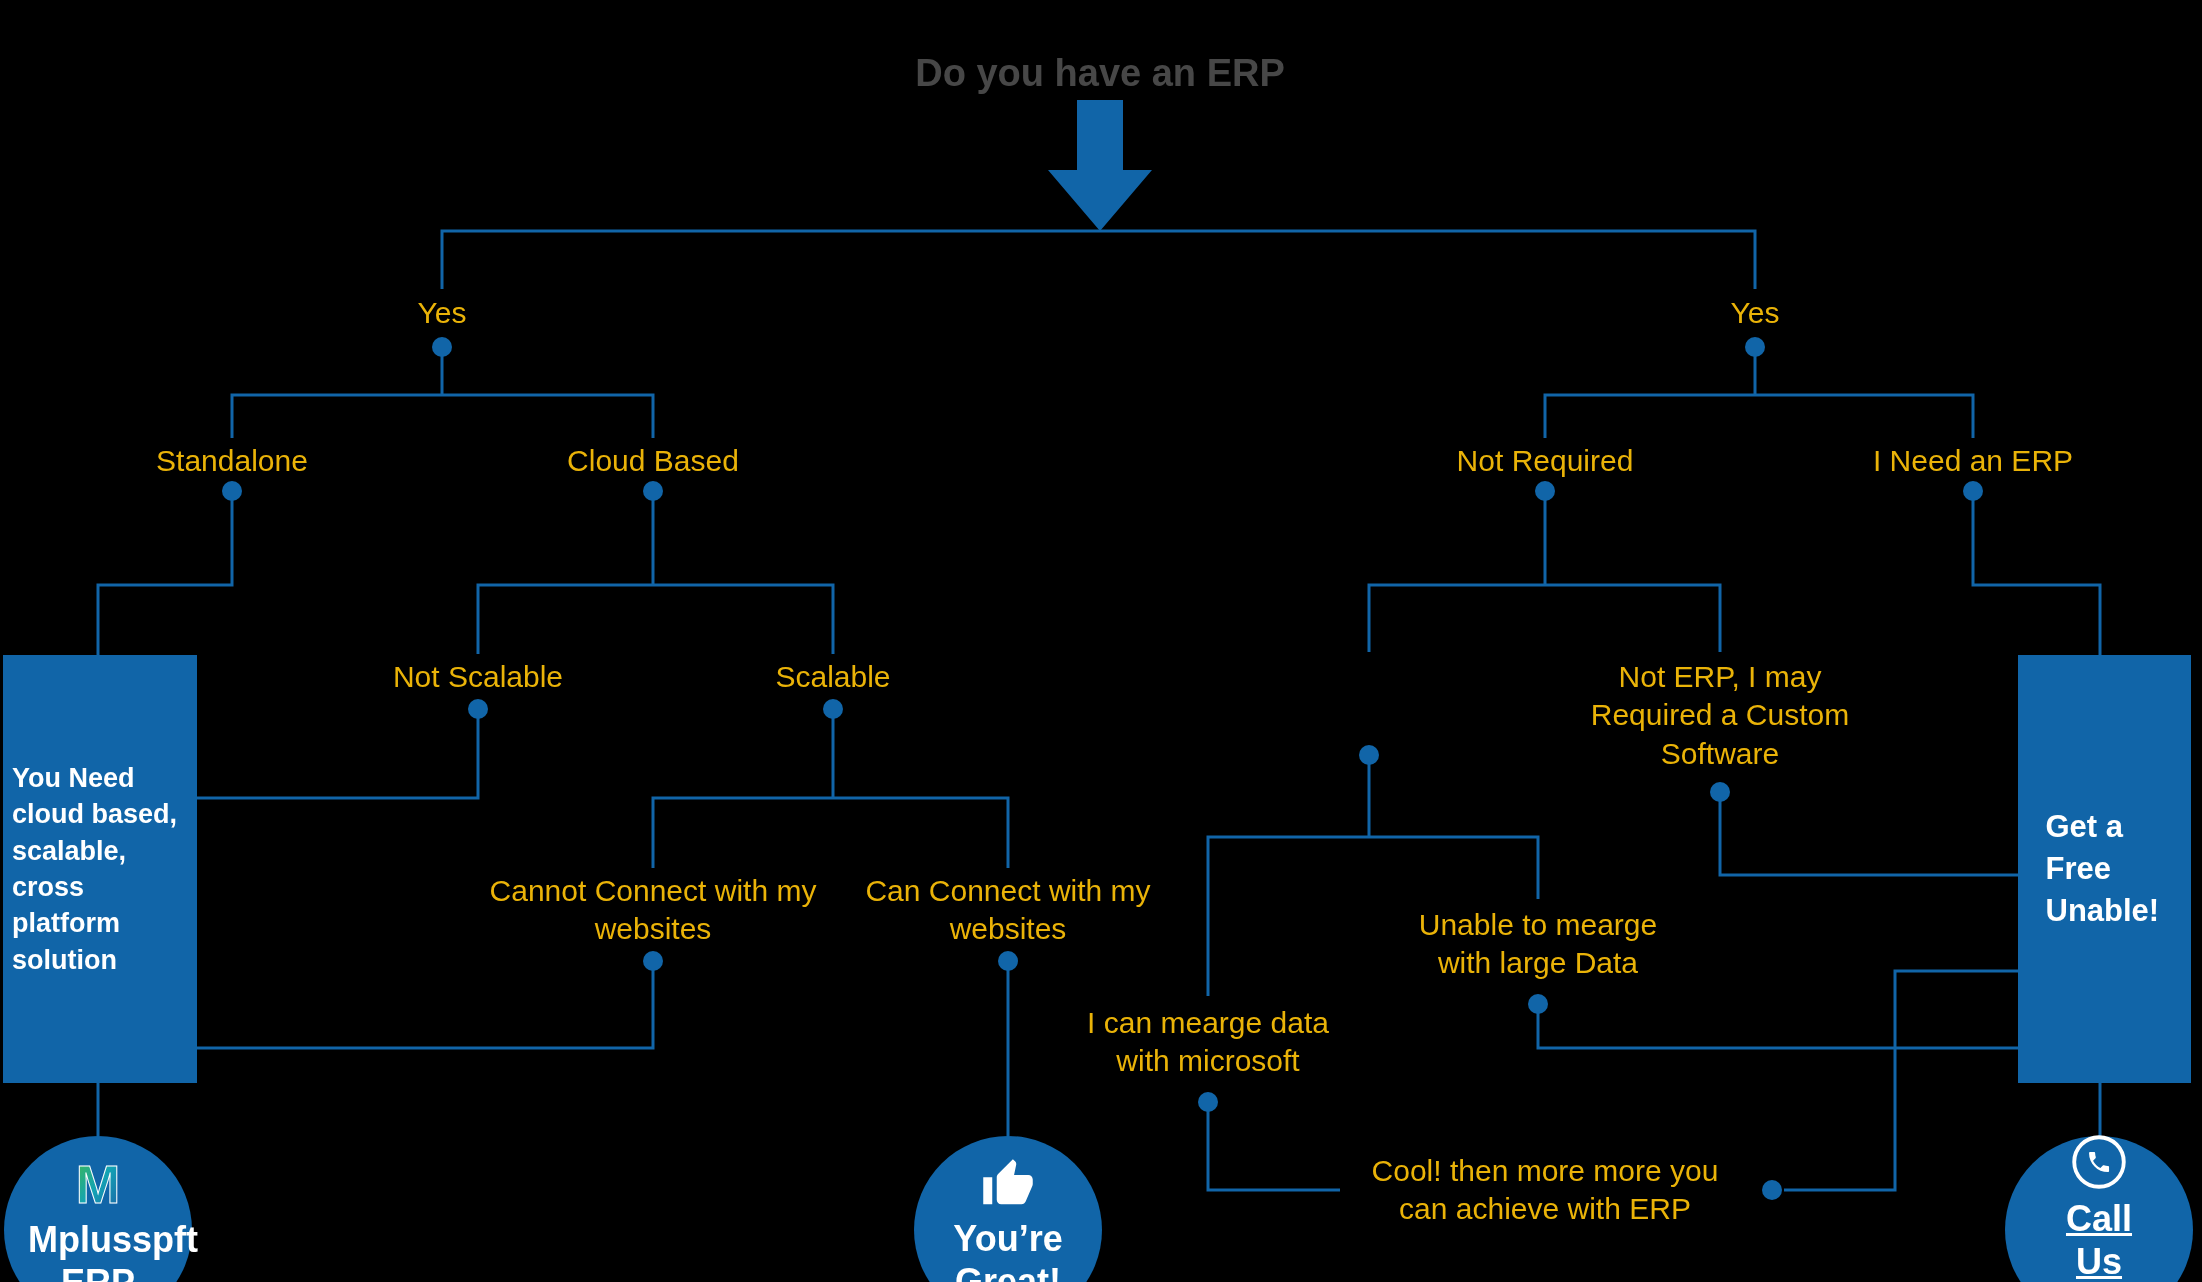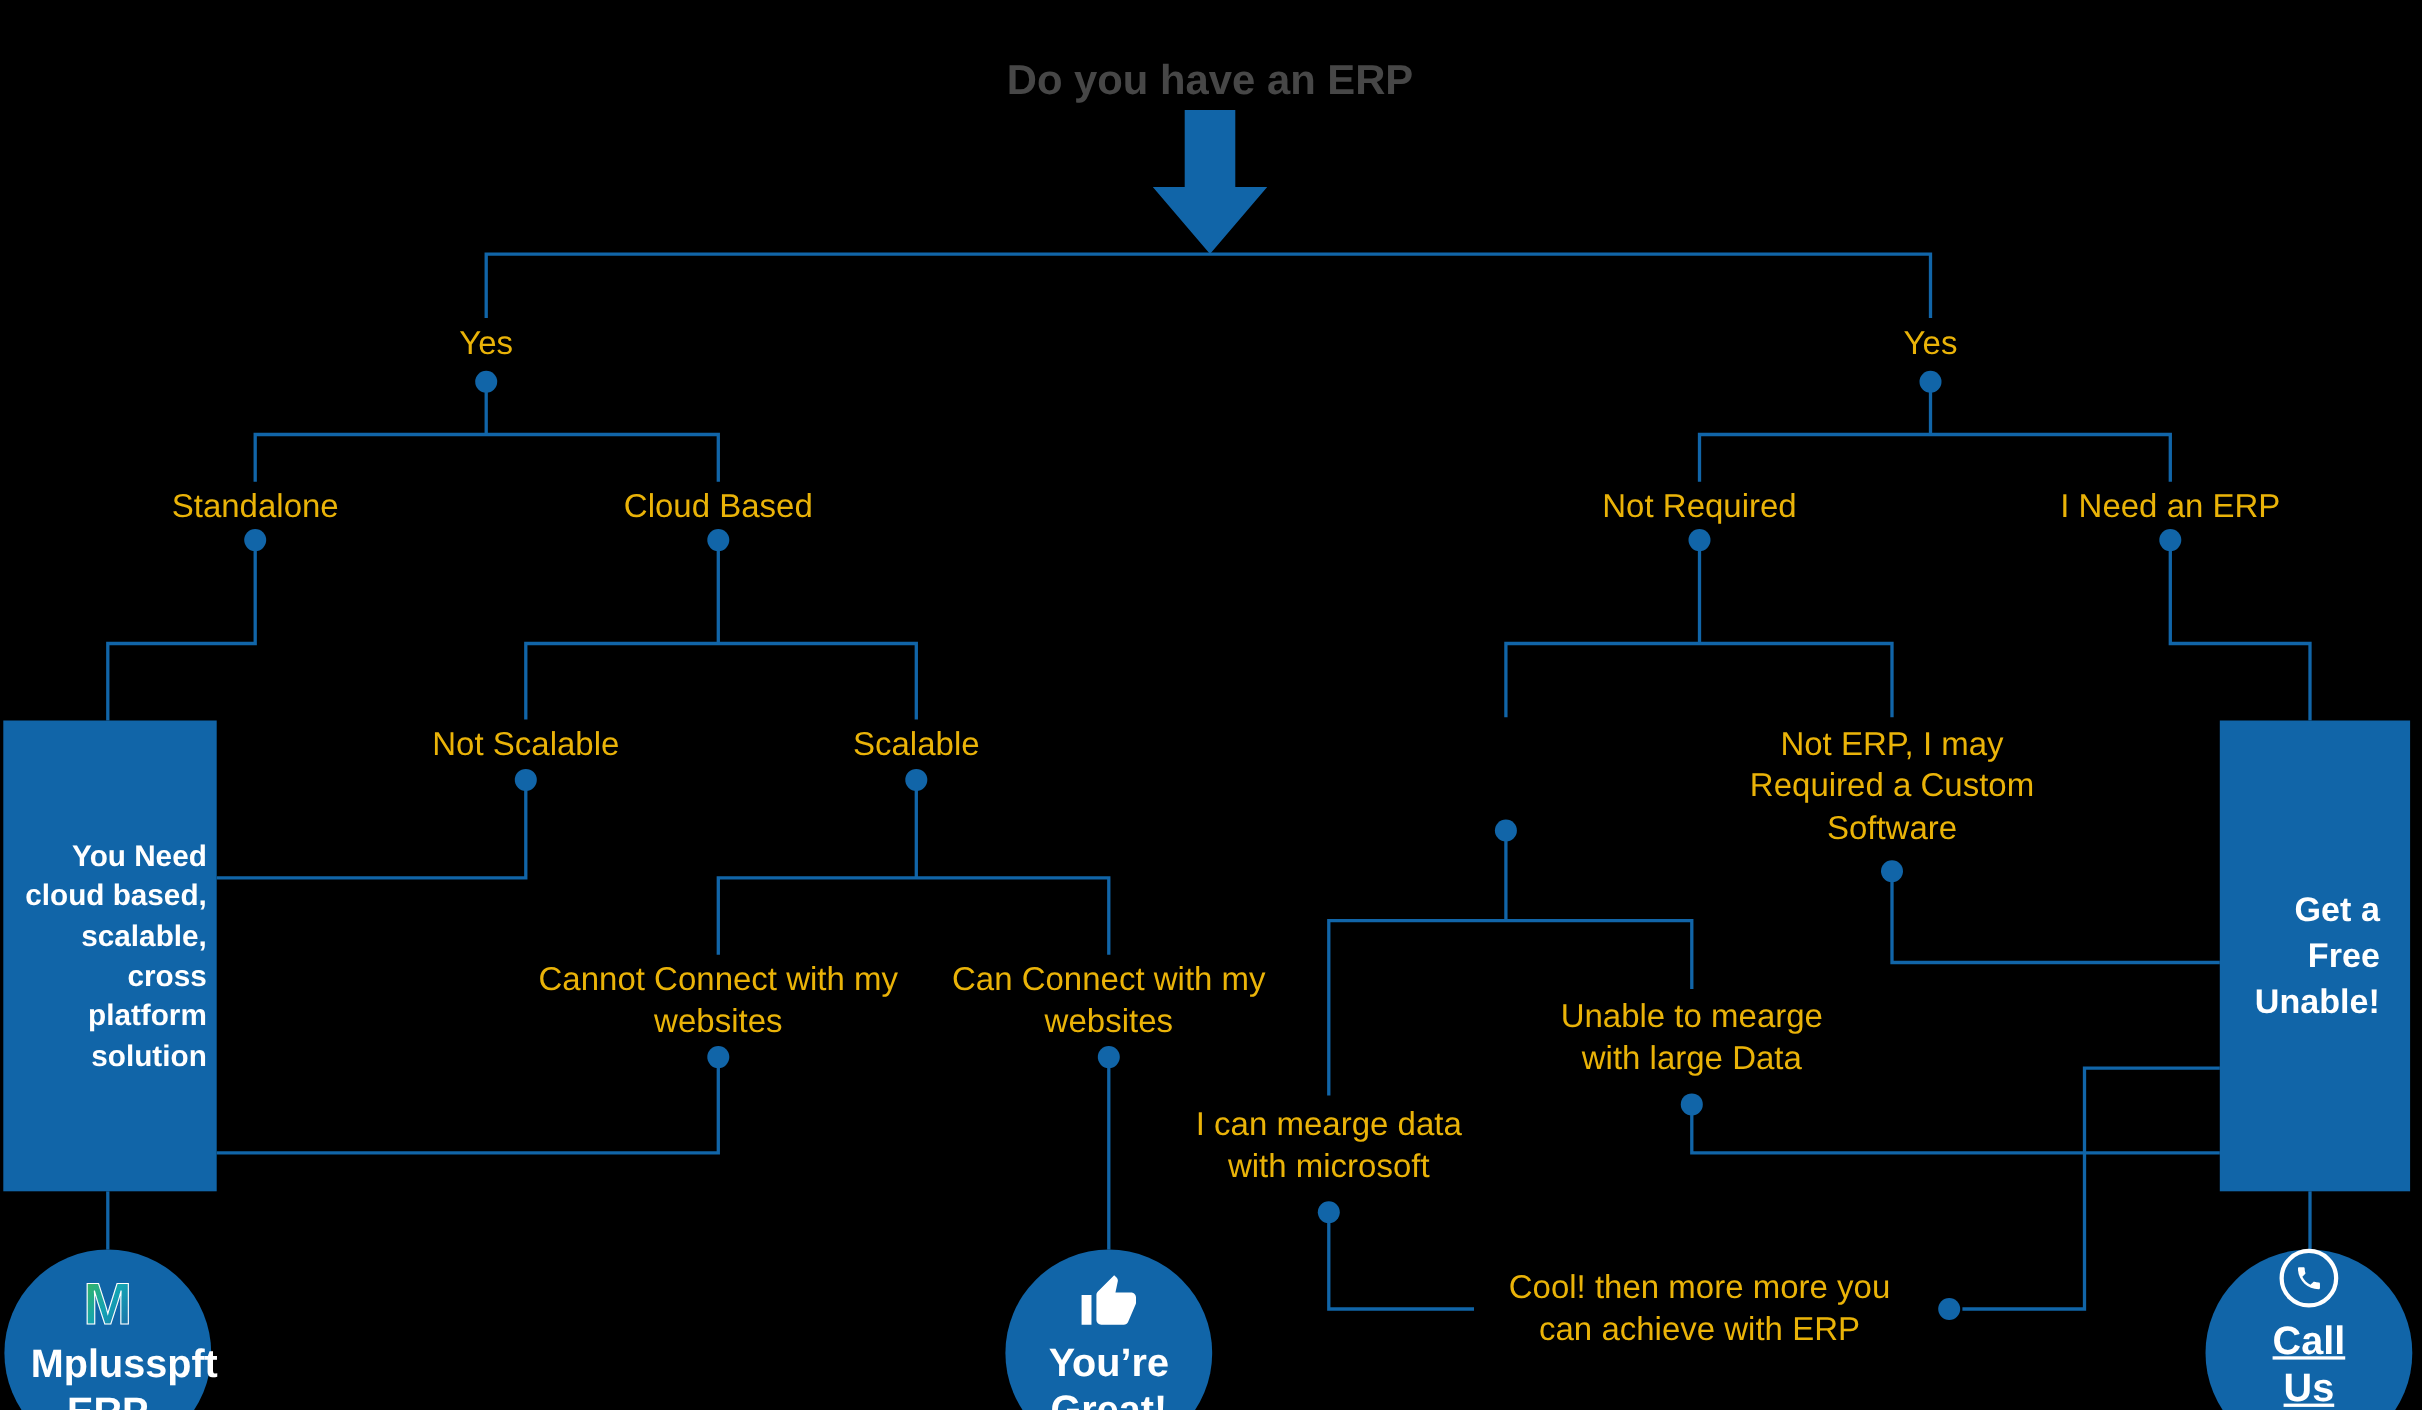"You Need cloud based, scalable," .box { text-align: right -> left }
